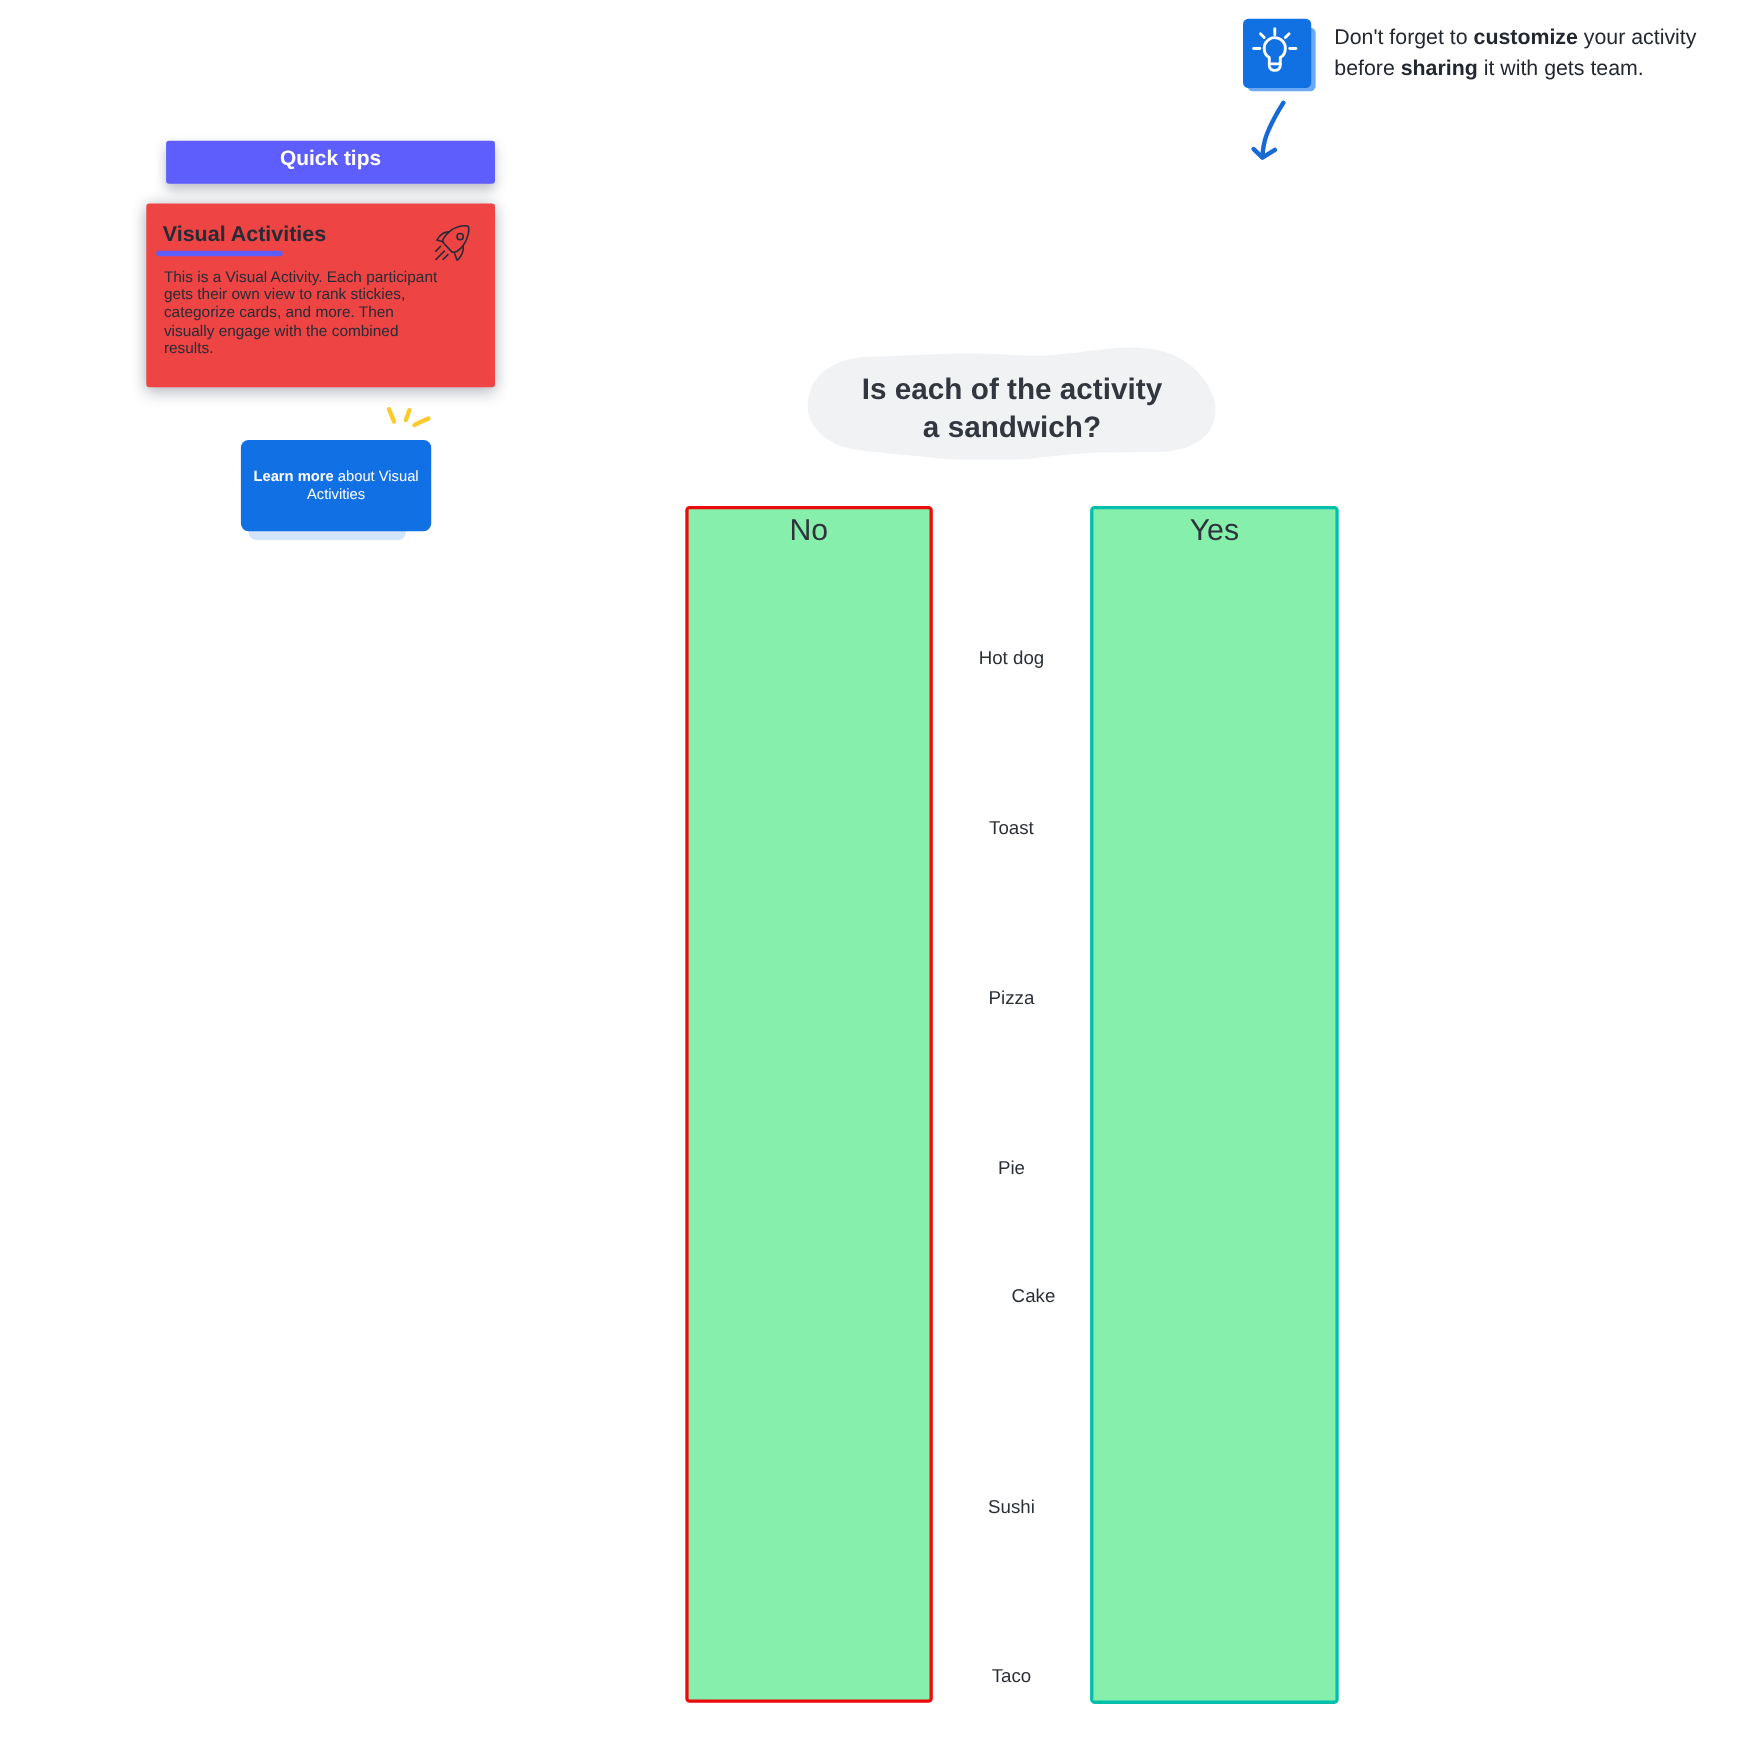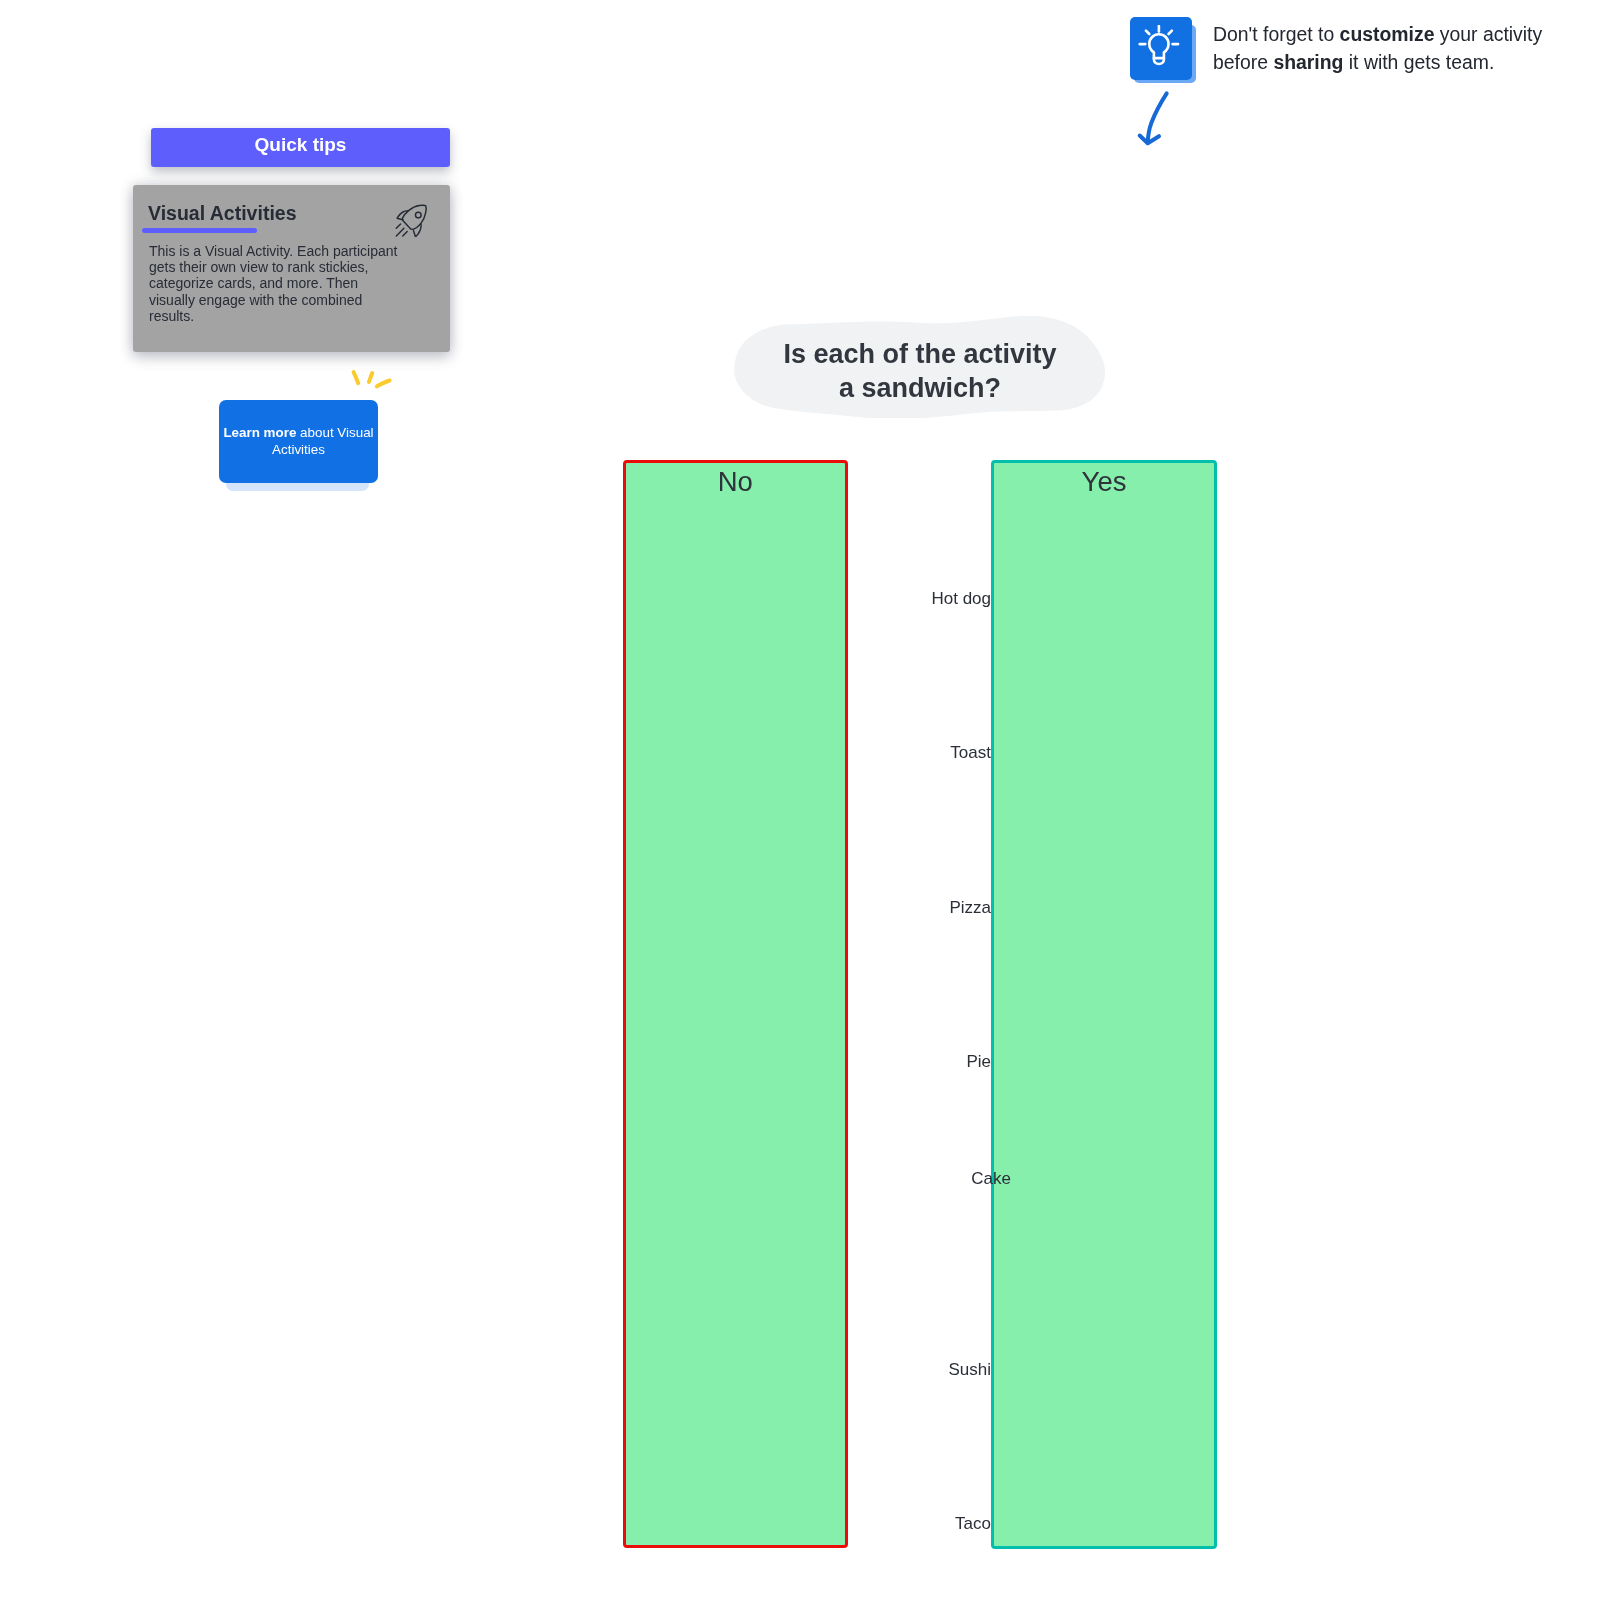"Visual Activities" #quick-tips-card { background: #a3a3a3 -> #ef4444 }
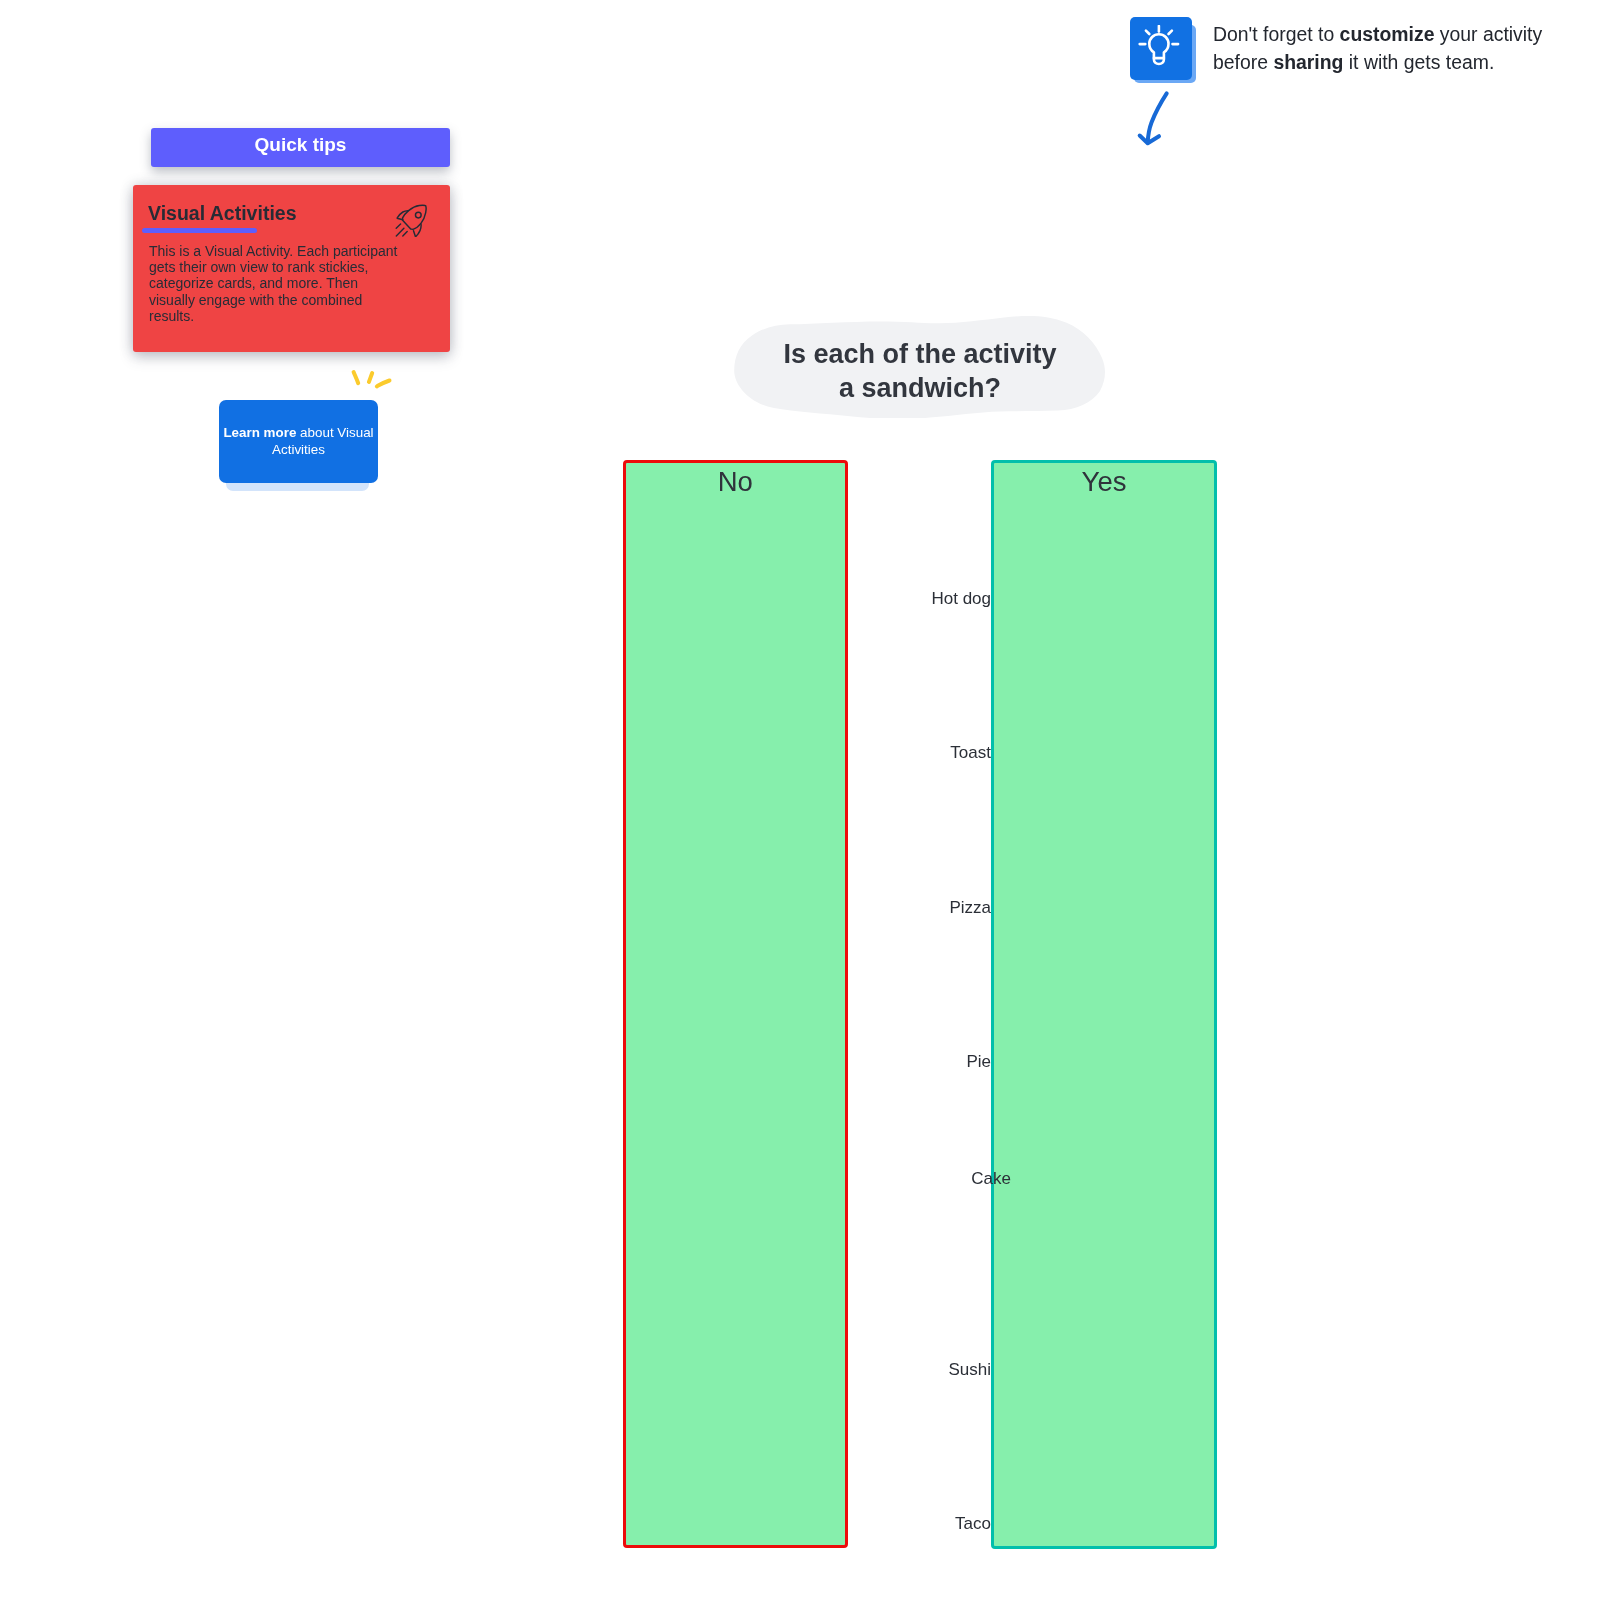"Learn more about Visual Activities" #learn-more-button { width: 159px -> 173px }
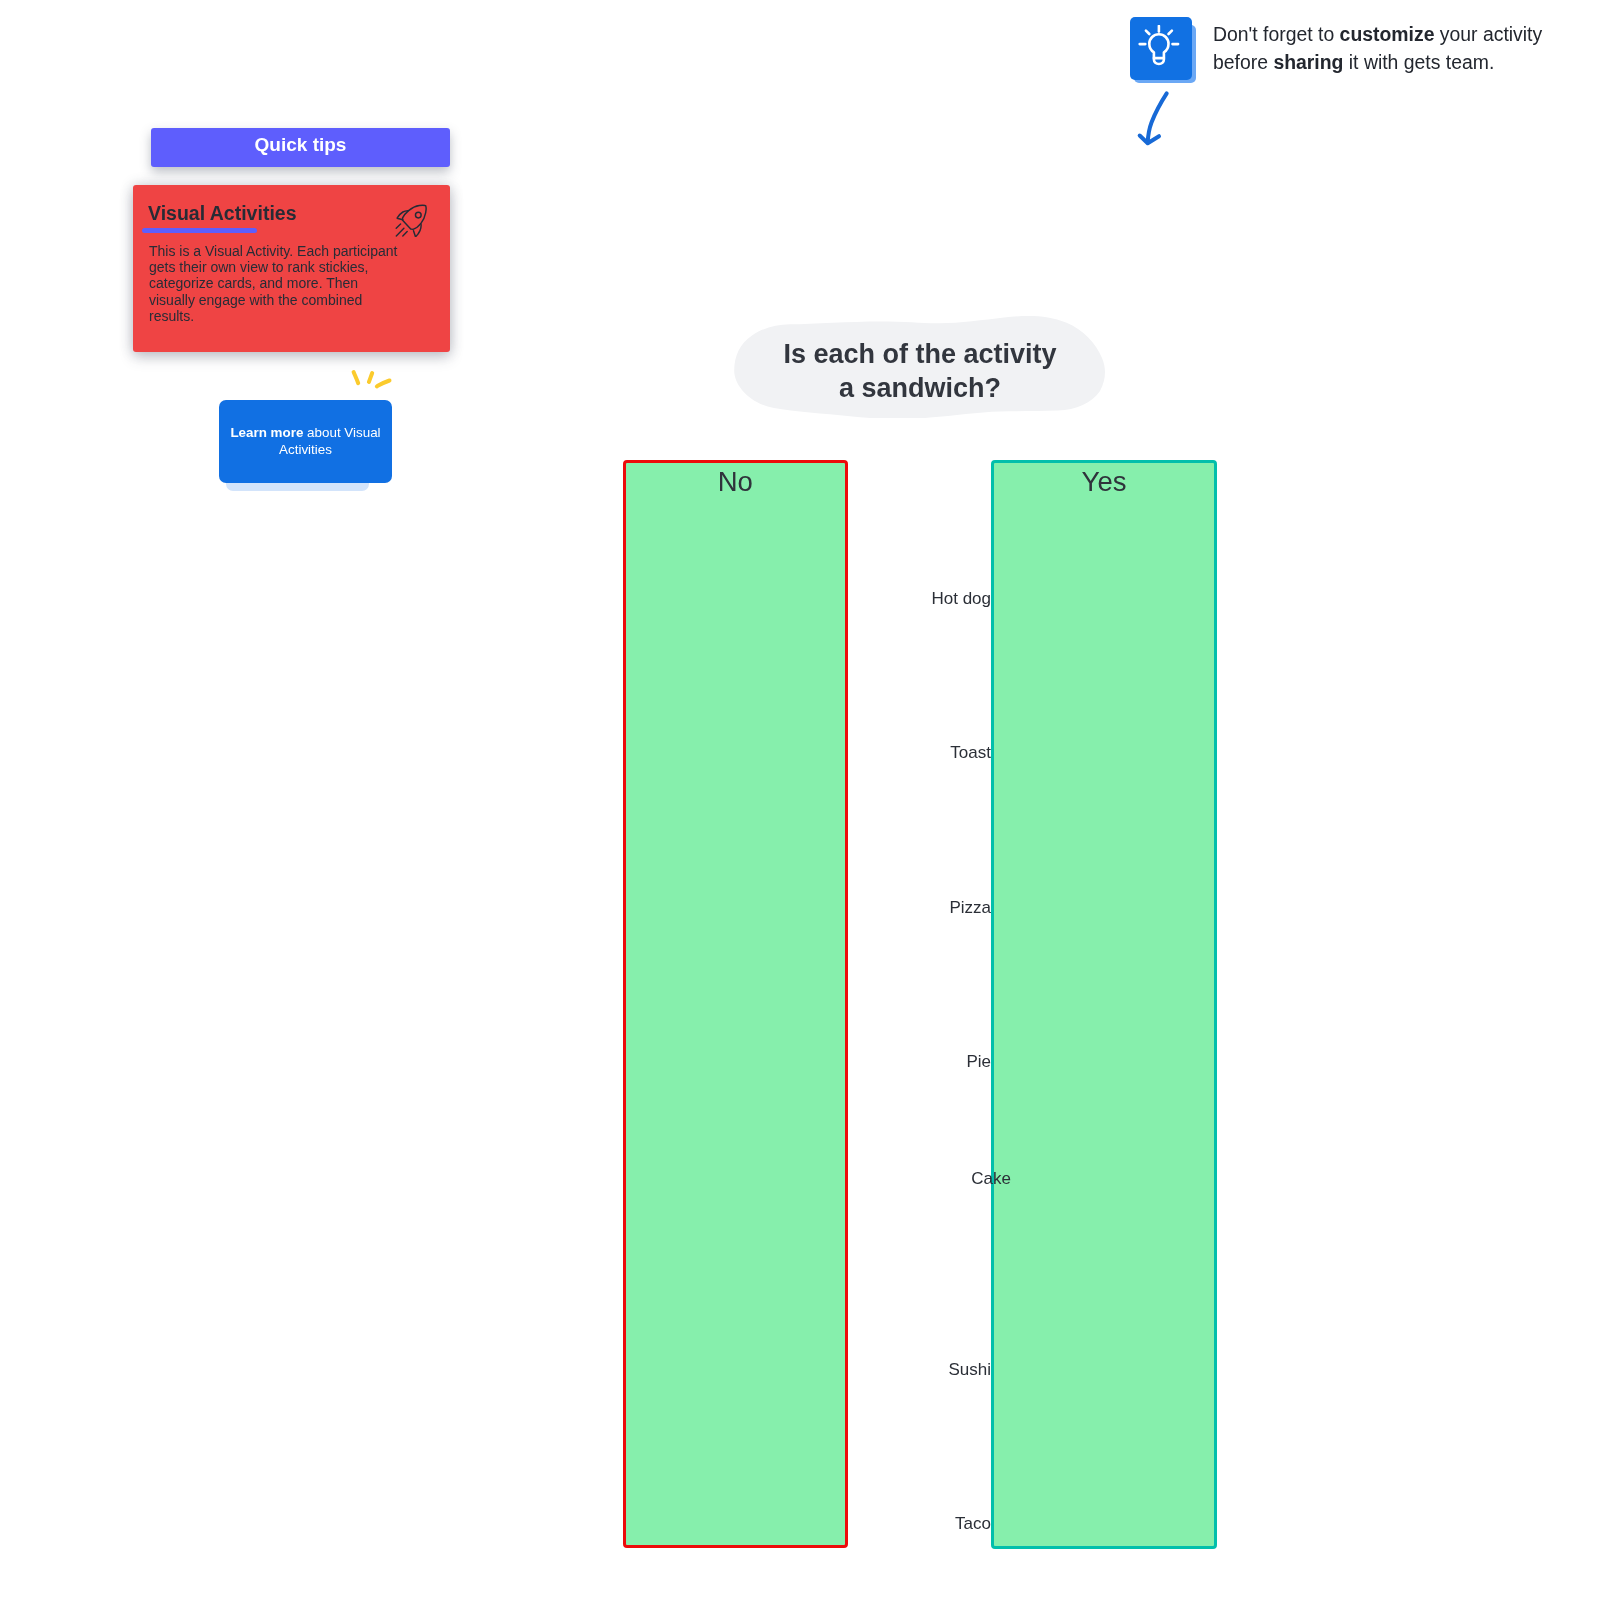"Hot dog" .item { text-align: right -> center }
